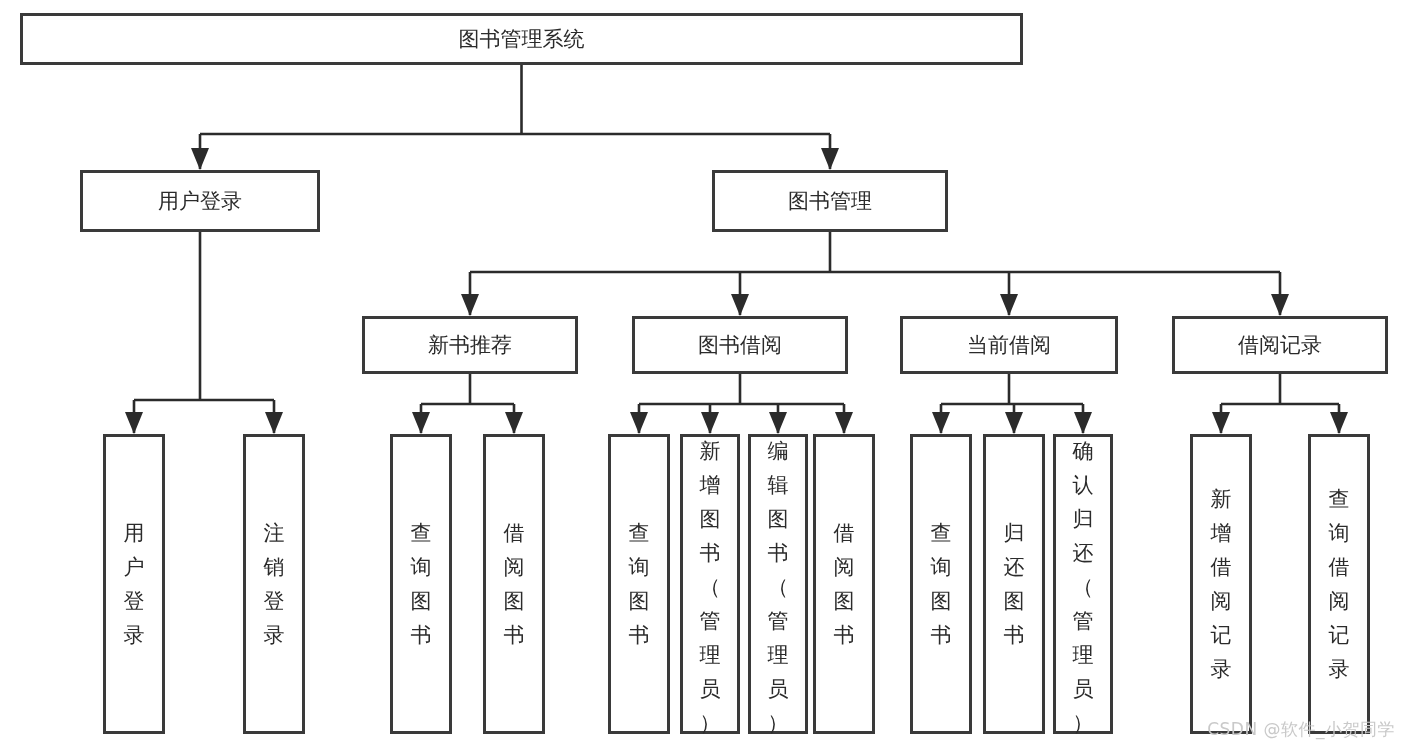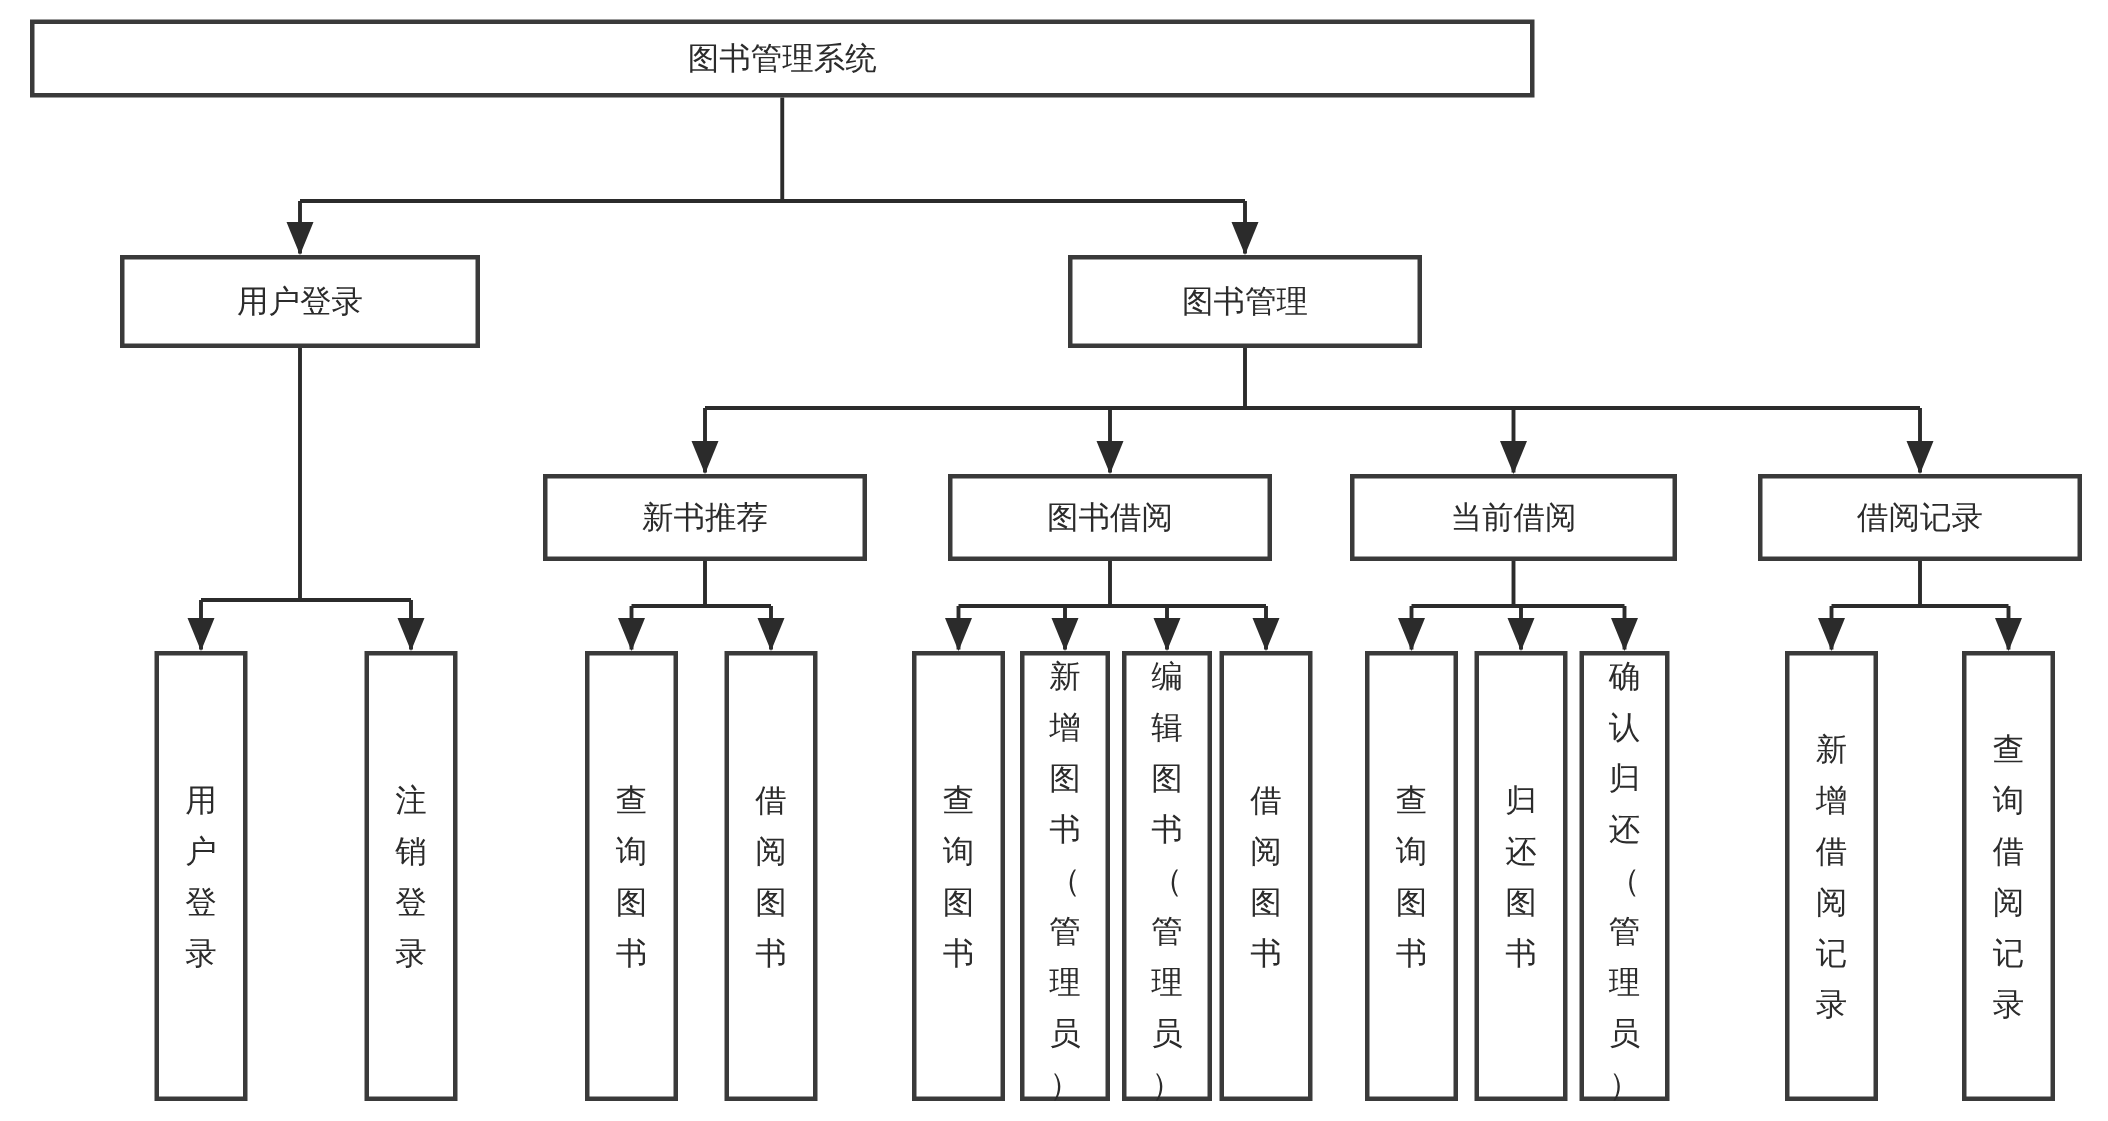"CSDN @软件_小贺同学" div.watermark { html: none -> <div>CSDN @软件_小贺同学</div> }
